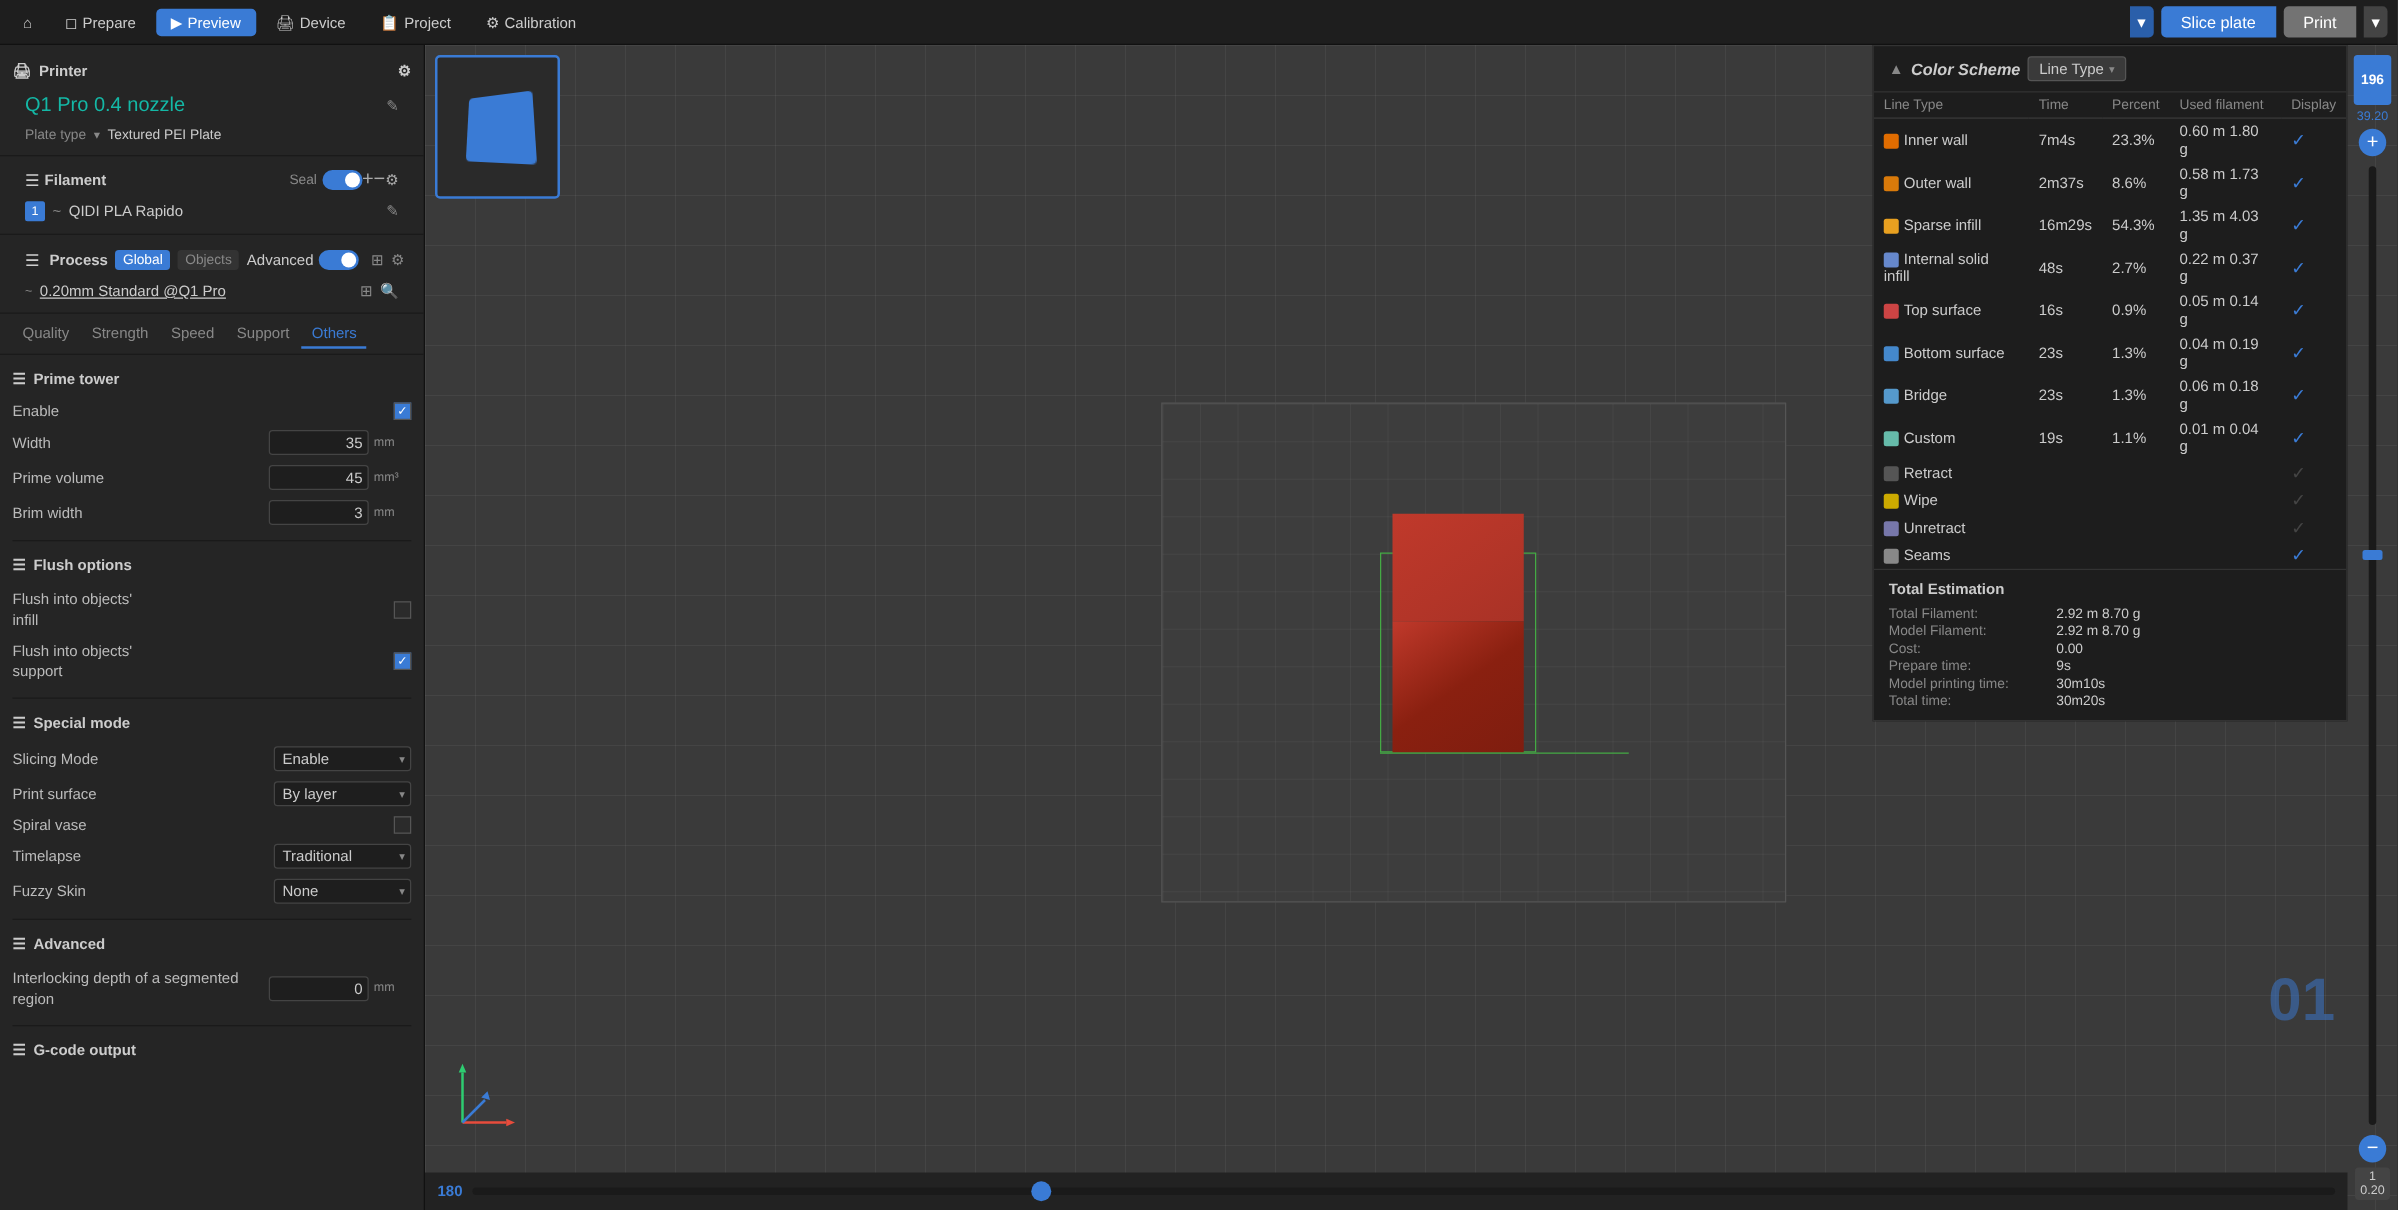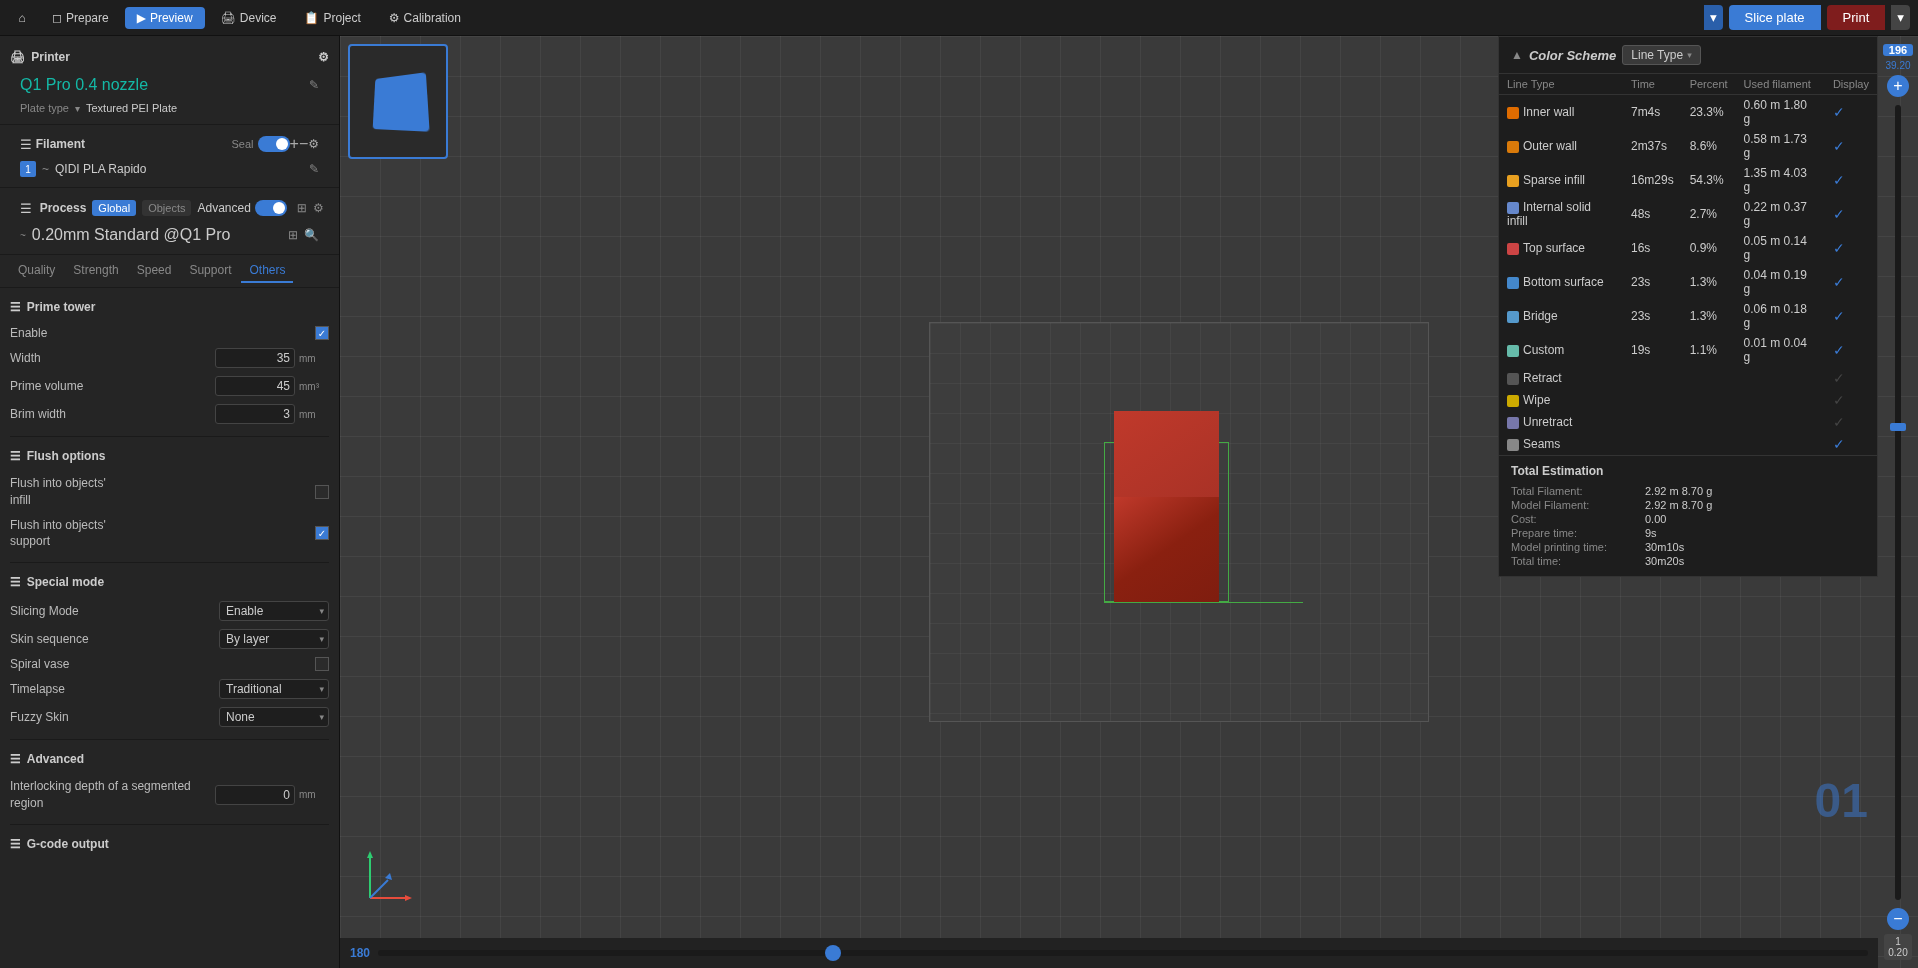"Print" .print-btn { background: #7f1d1d -> #737373 }
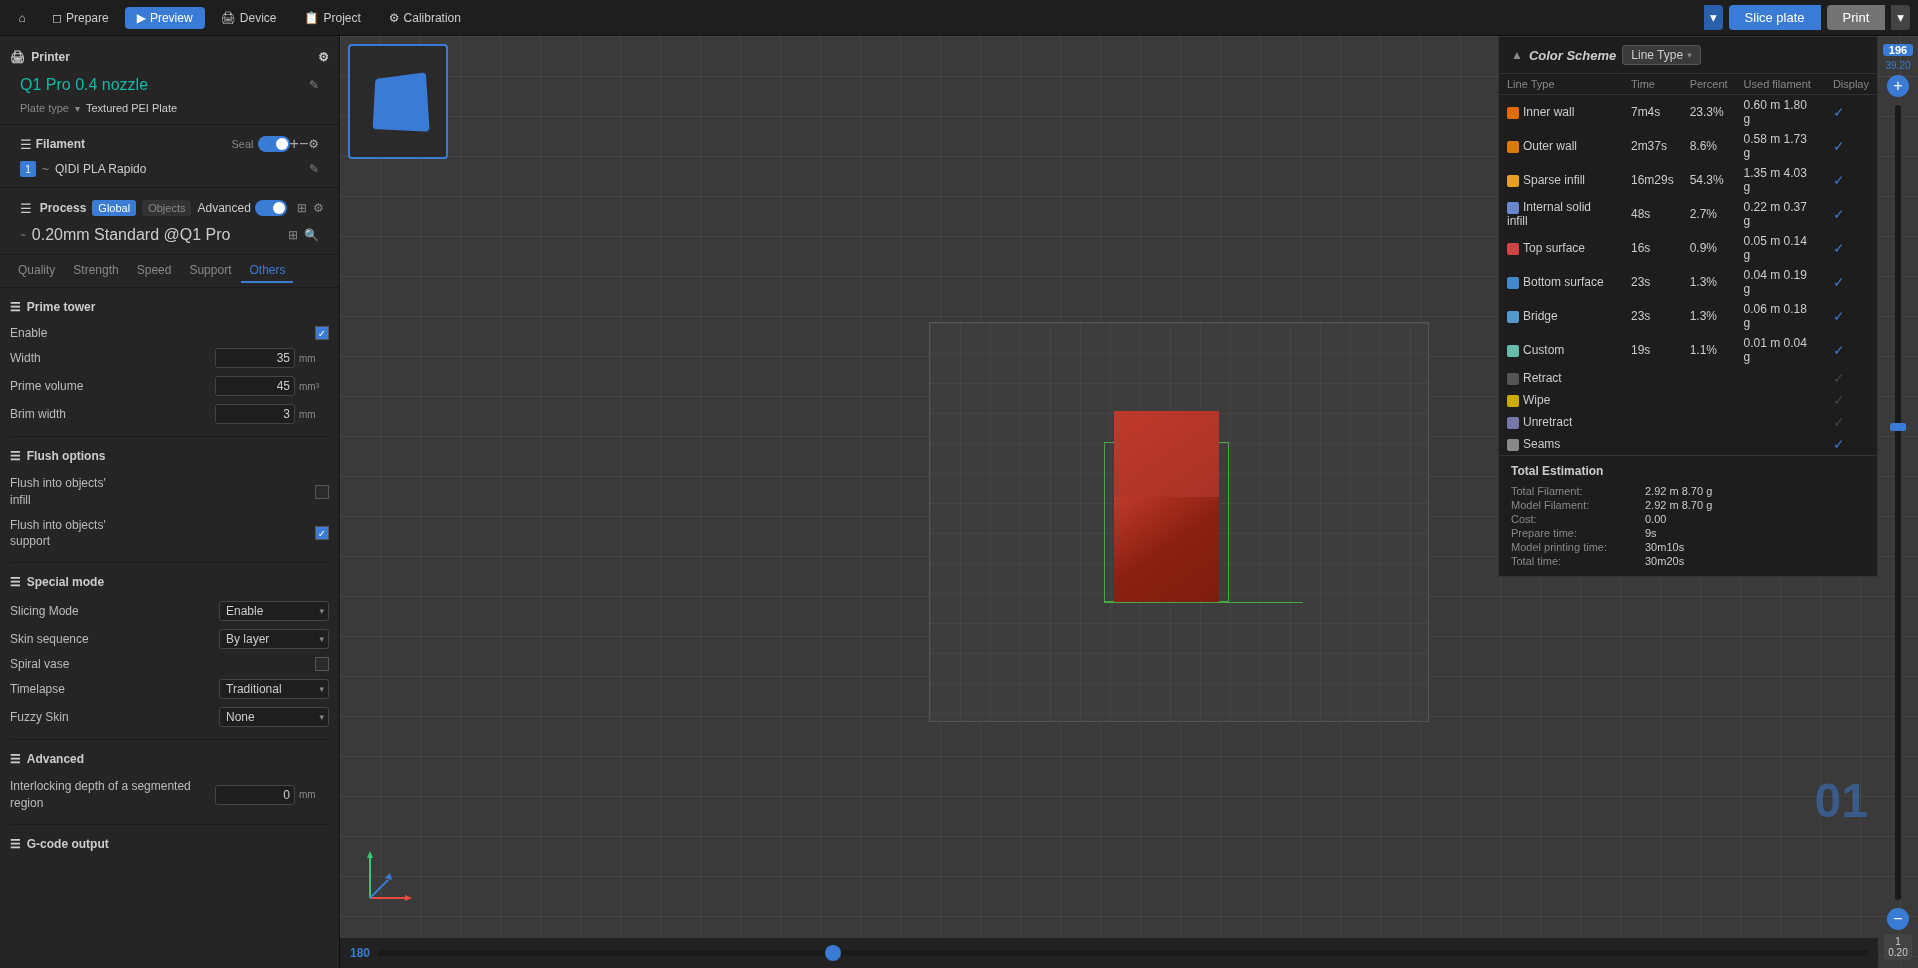"196" .layer-num-top { padding: 0 6px -> 14px 6px }
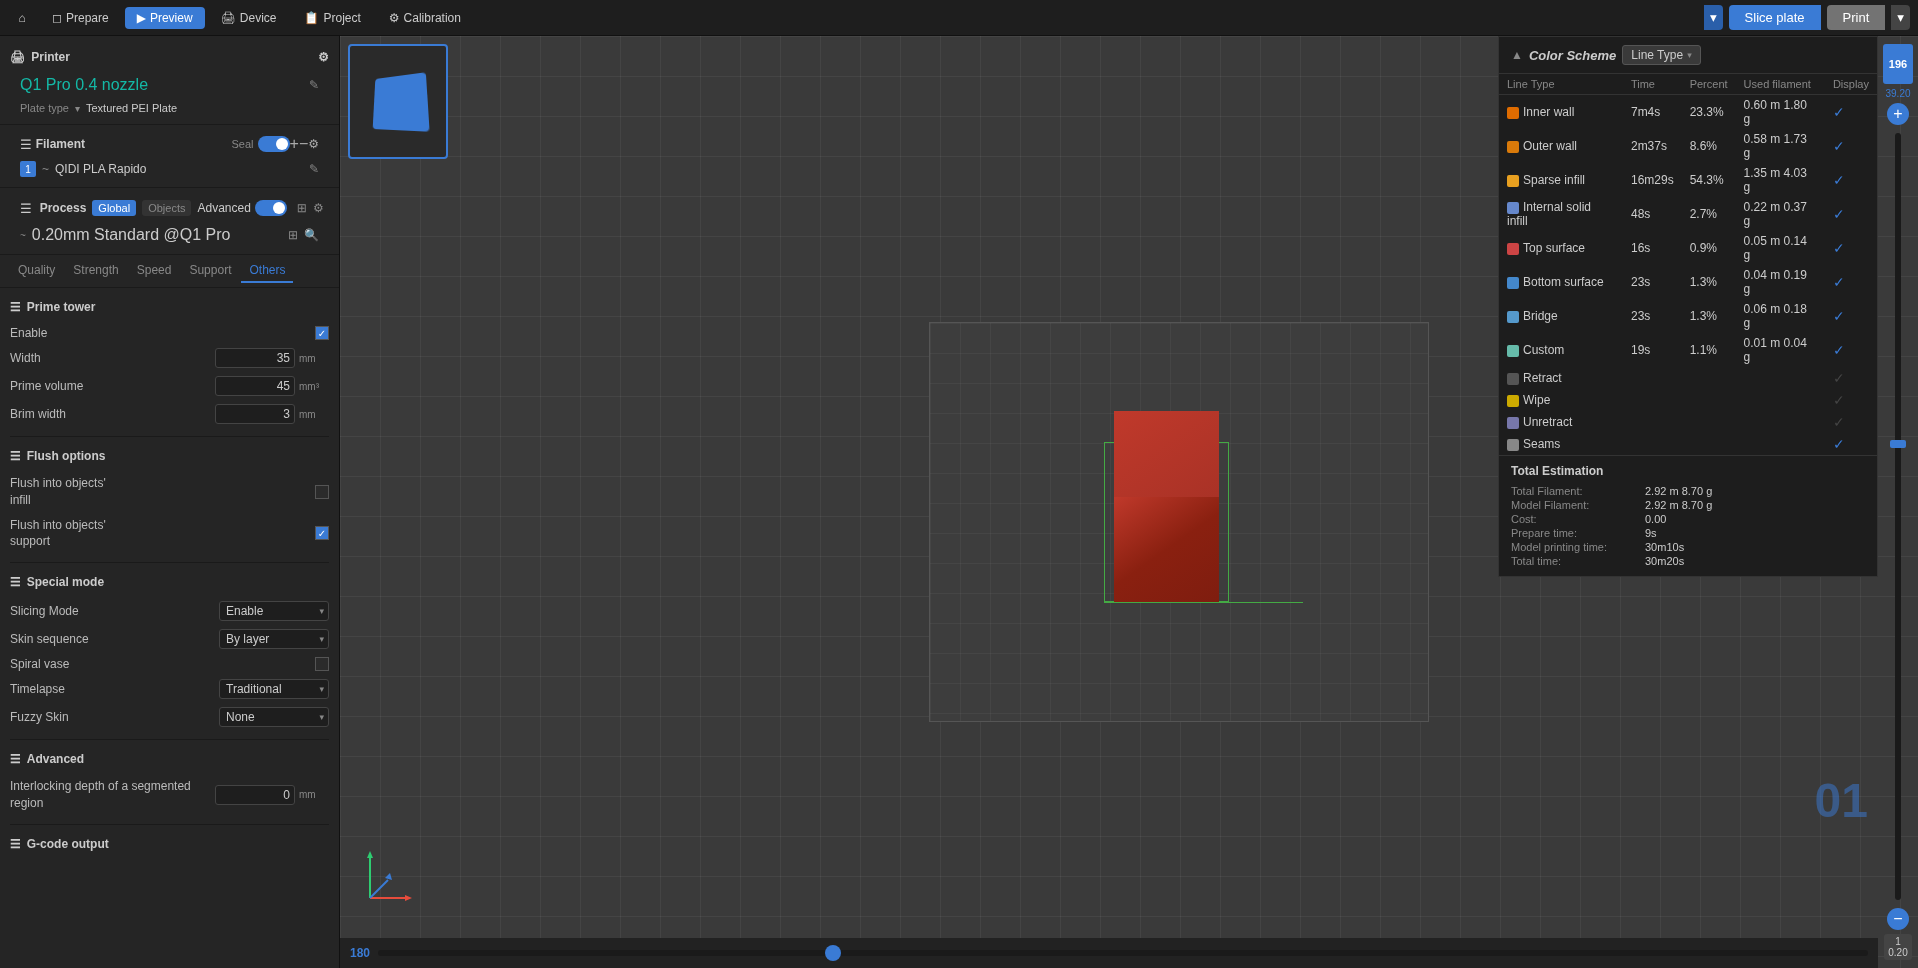"0.20mm Standard @Q1 Pro" .profile-name { font-size: 16px -> 12px; text-decoration: none -> underline }
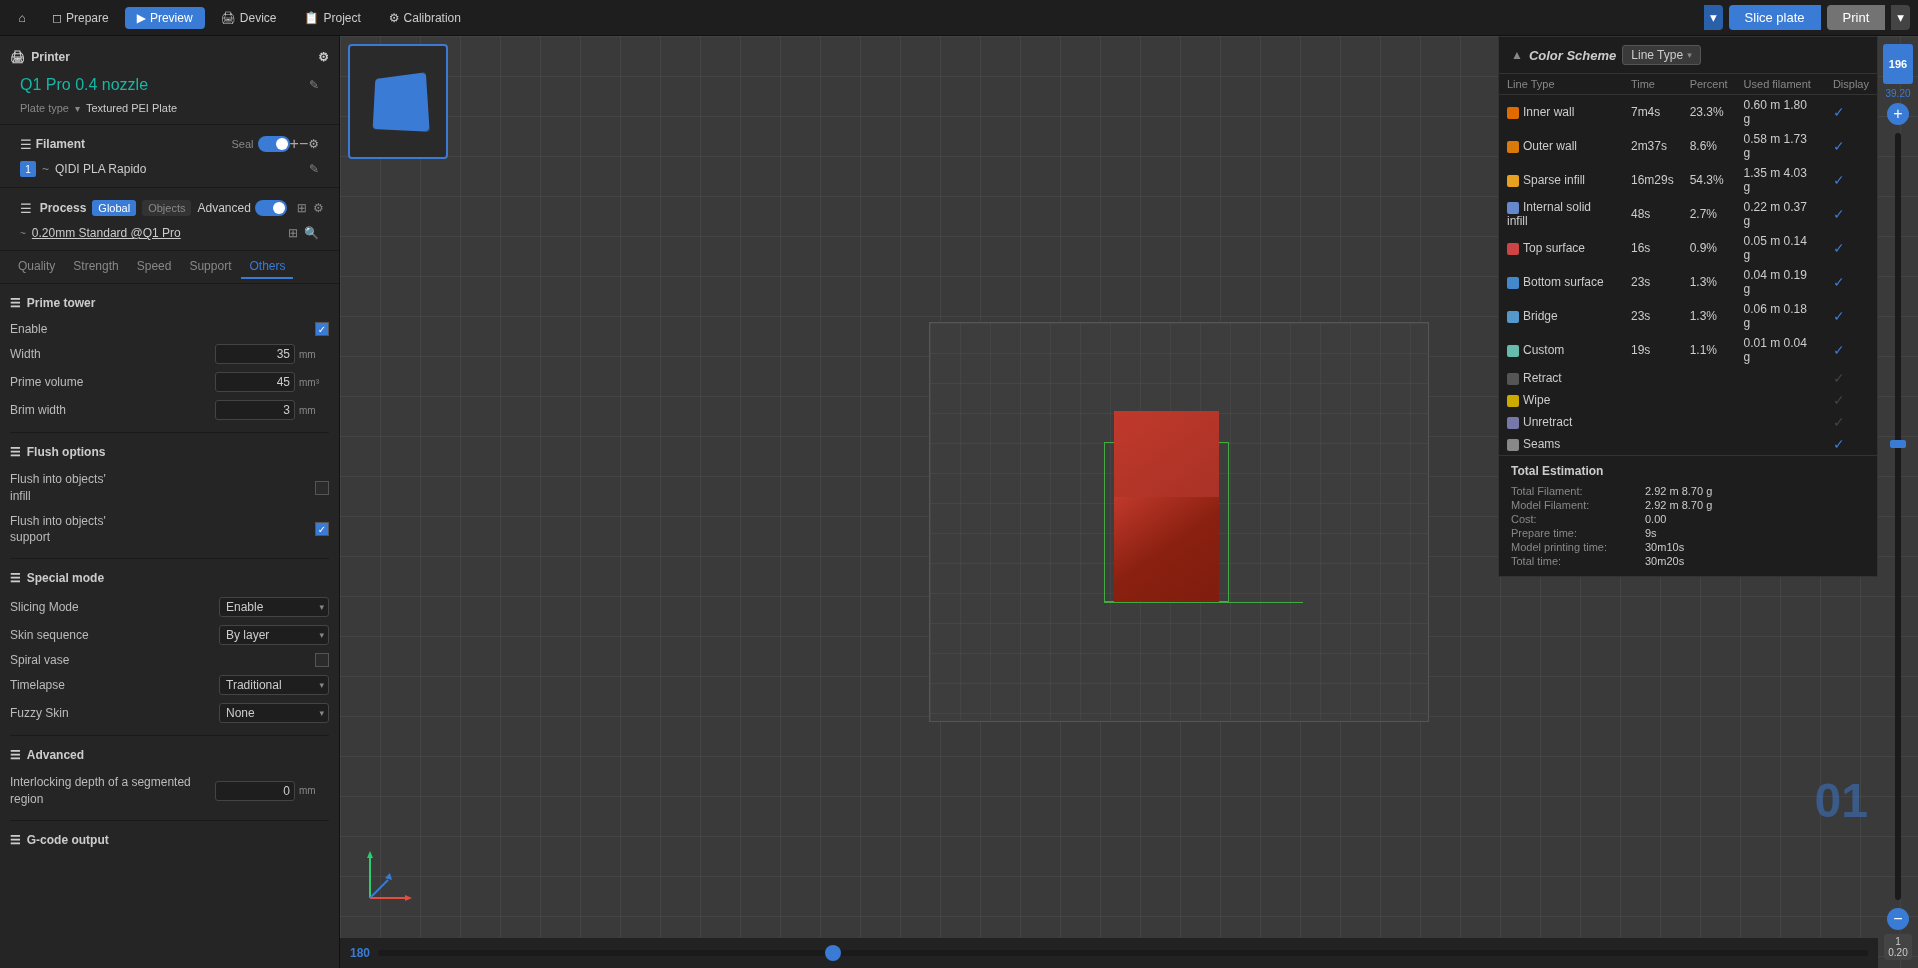"Skin sequence" span.setting-label { text: Skin sequence -> Print surface }
